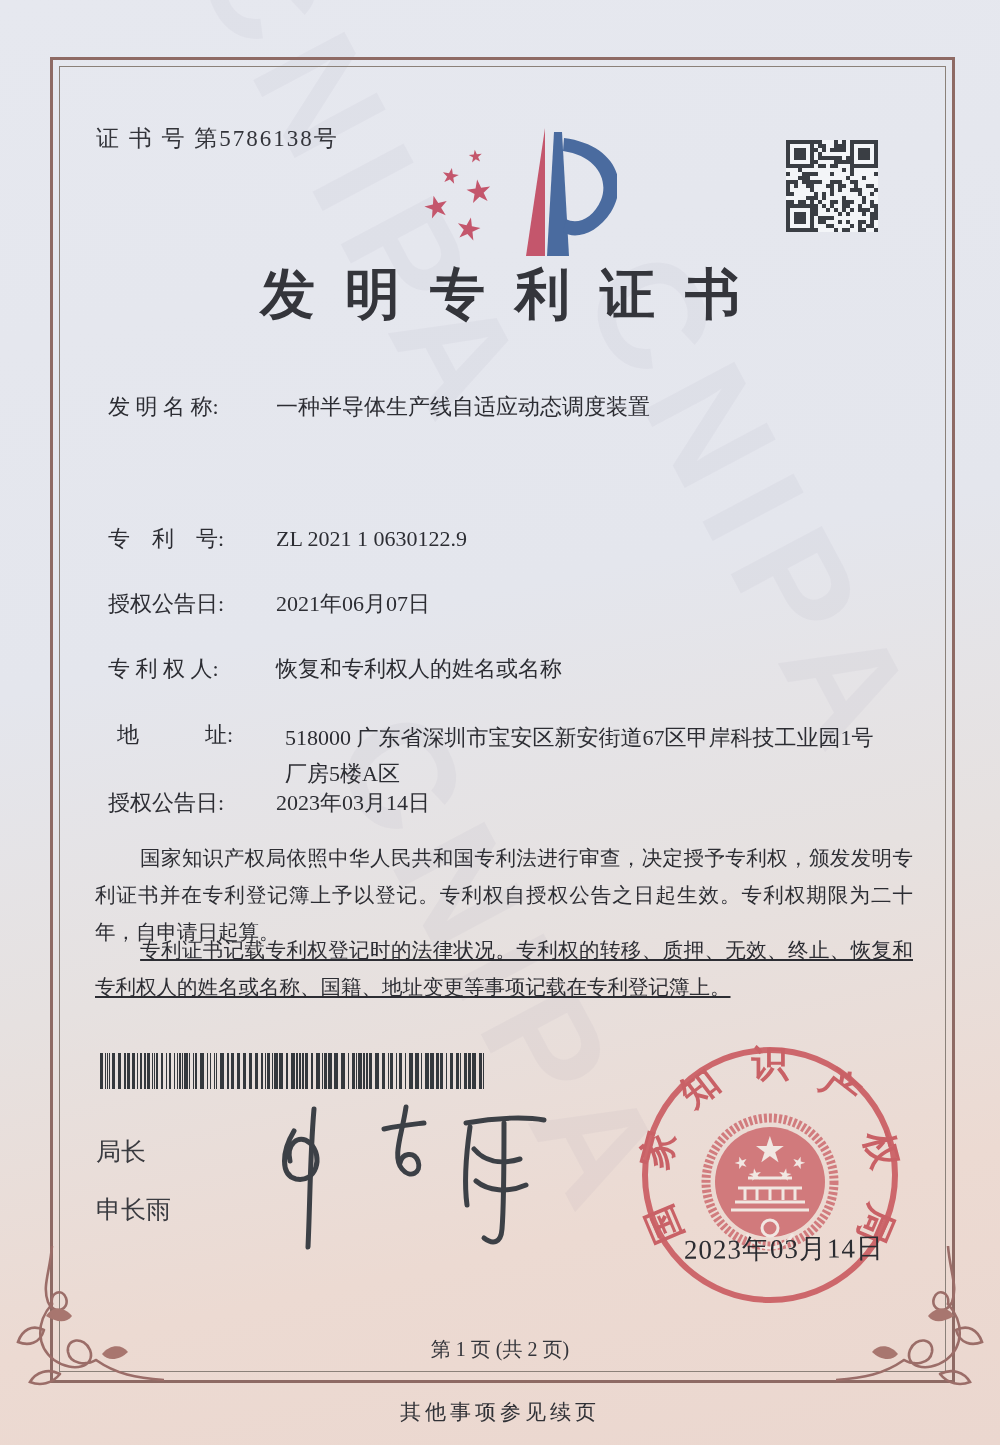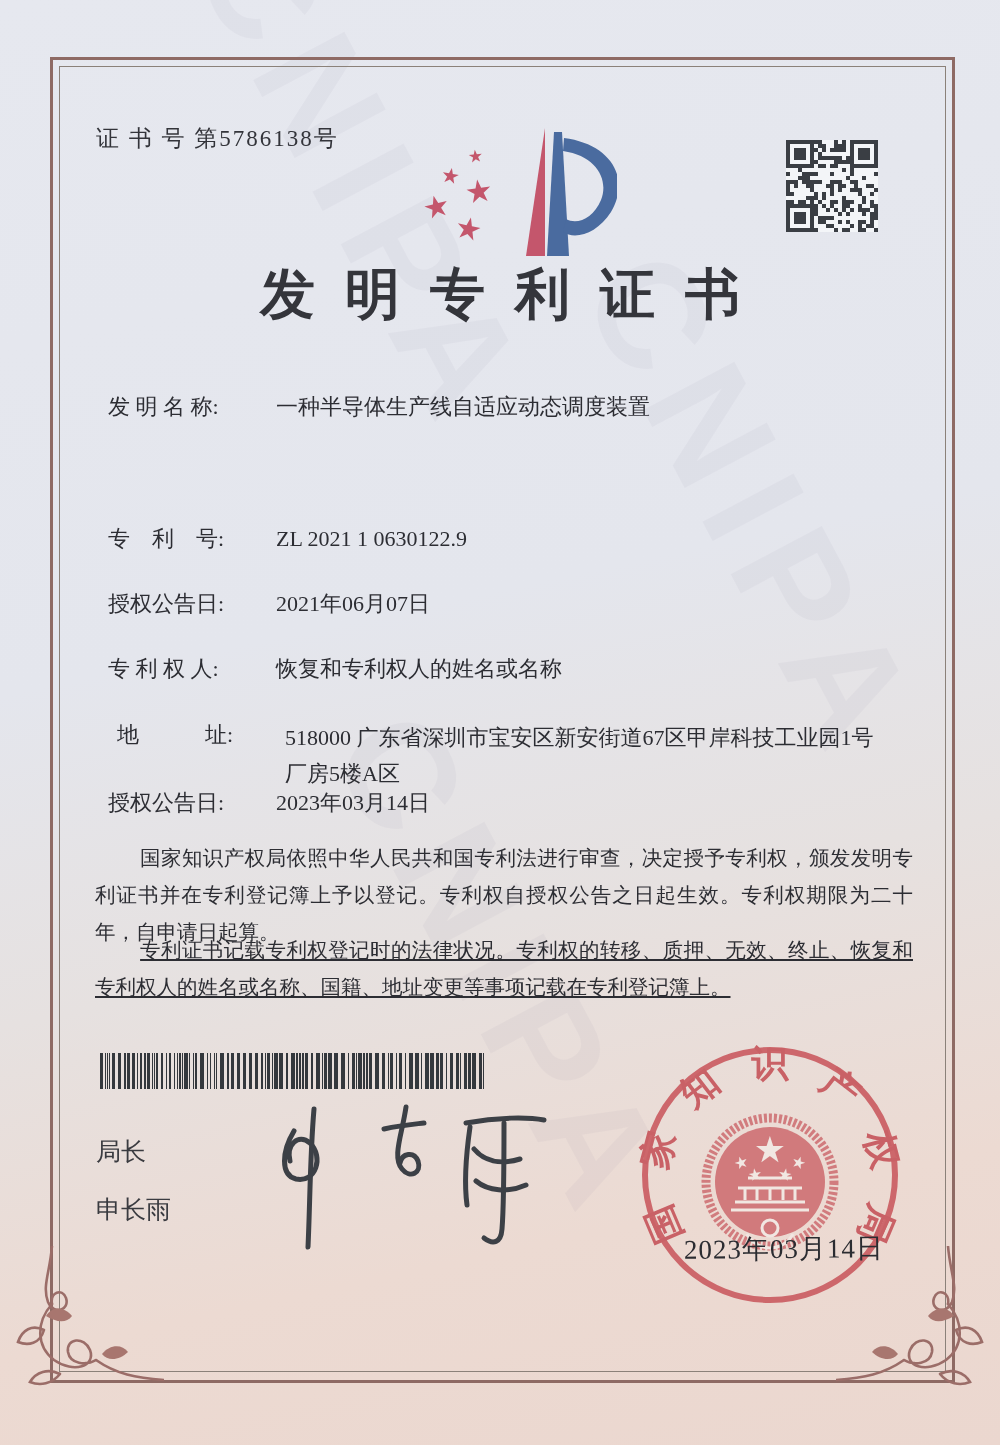"第 1 页 (共 2" div.page-info { html: none -> <div>第 1 页 (共 2 页)</div> }
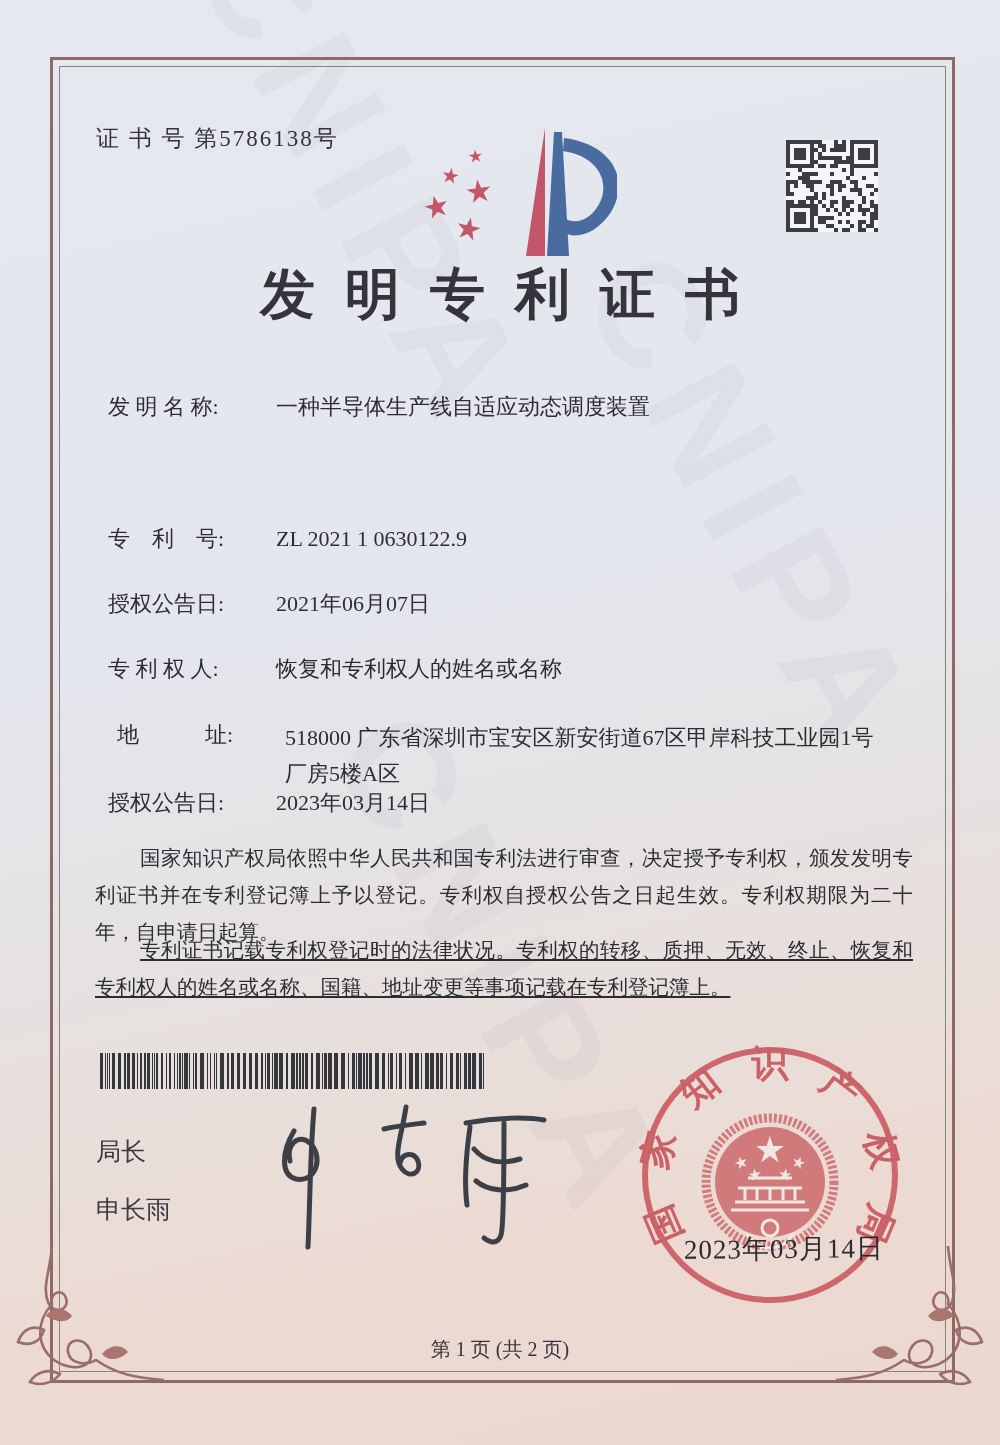"其他事项参见续页" div.cont-note { html: none -> <div>其他事项参见续页</div> }
